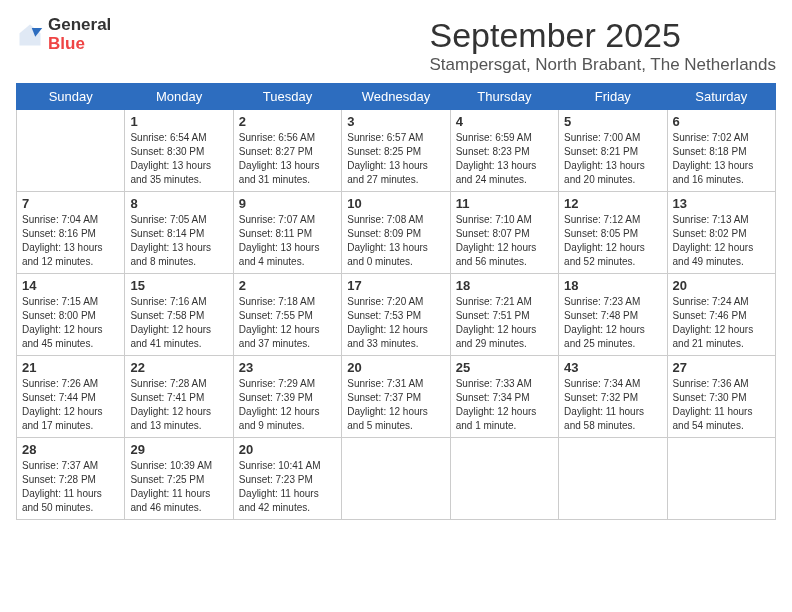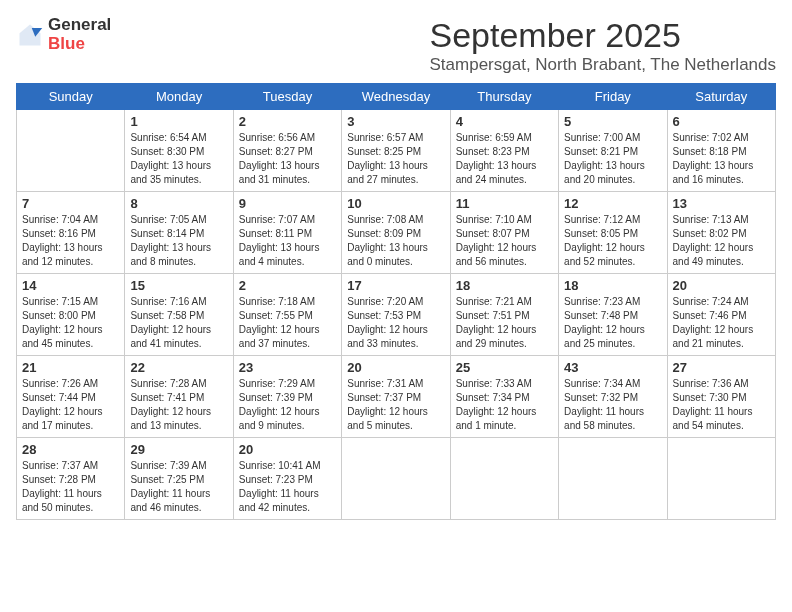"Sunrise: 7:39 AM Sunset: 7:25" div.cell-text { text: 7:39 -> 10:39 }
